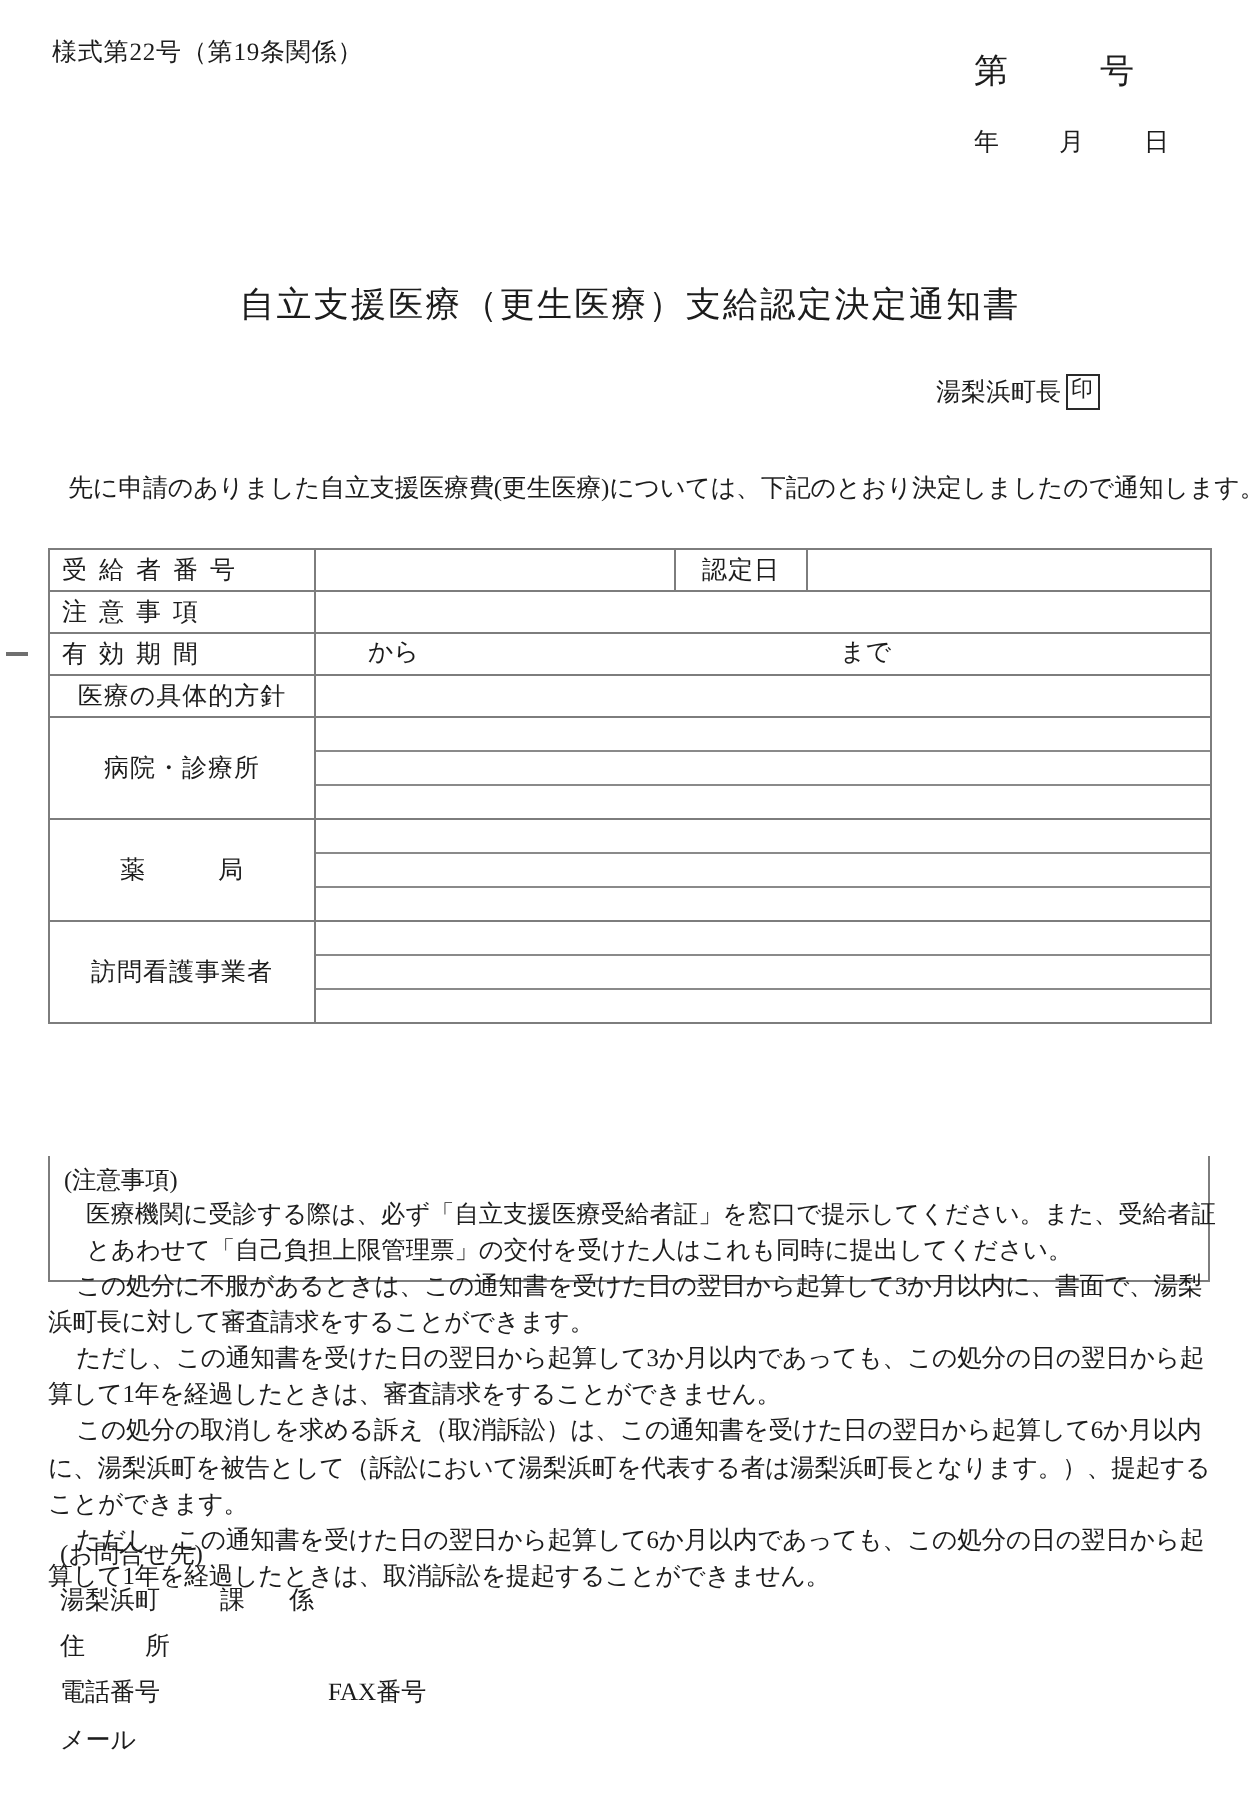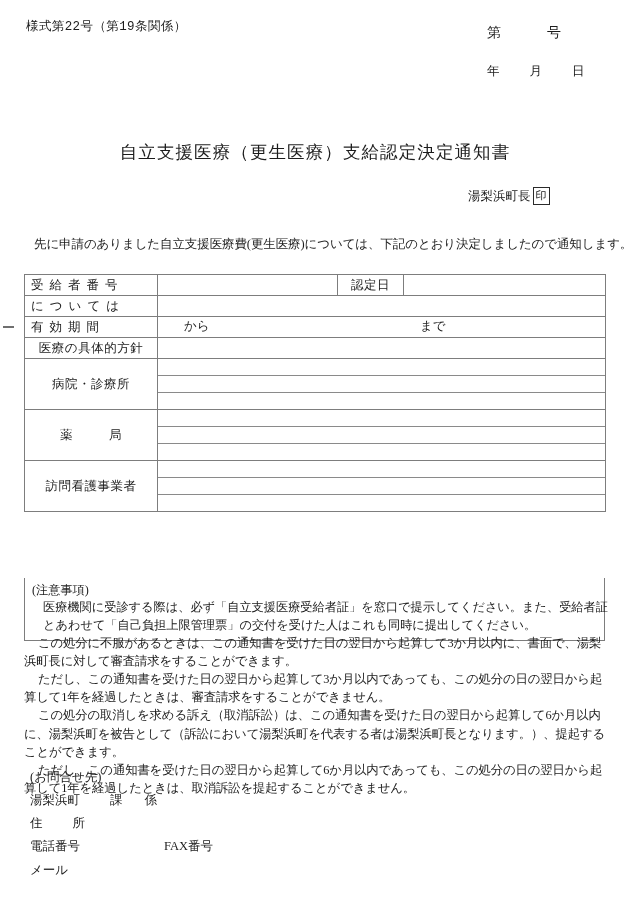"様式第22号（第19条関係）" .top-row { font-family: Liberation Mono, monospace -> none }
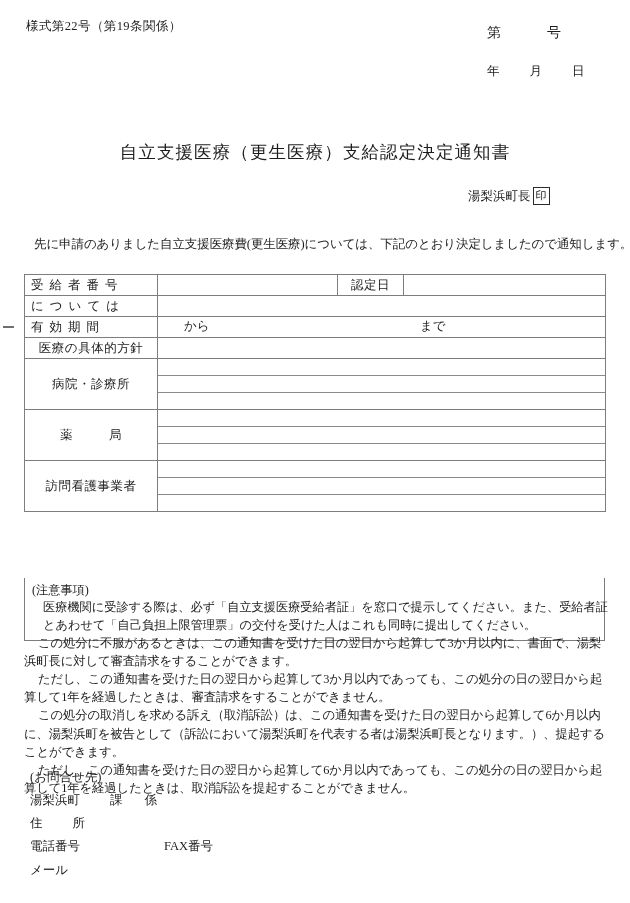"第 号" .doc-number { font-size: 14px -> 17px }
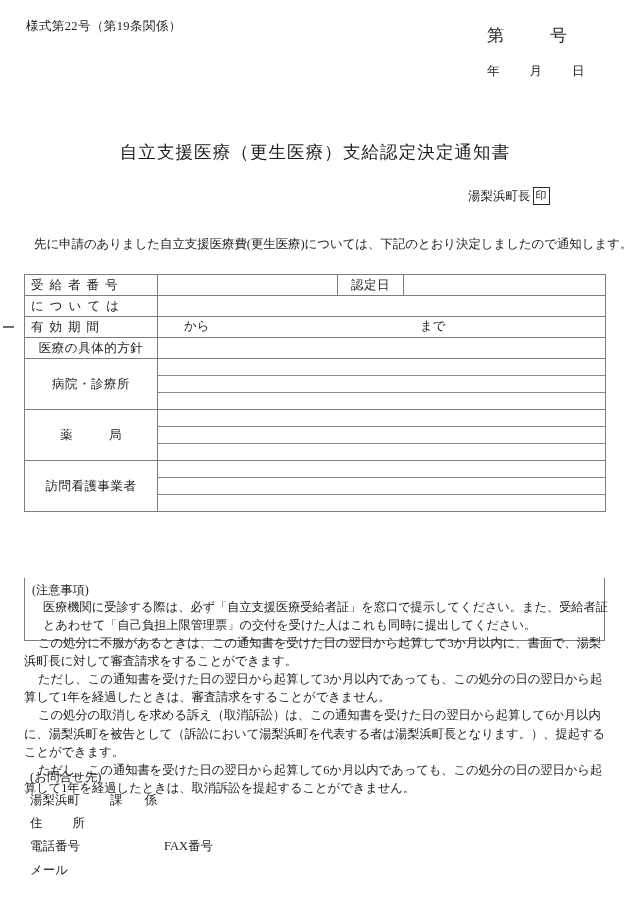"については" span { text: については -> 注意事項 }
